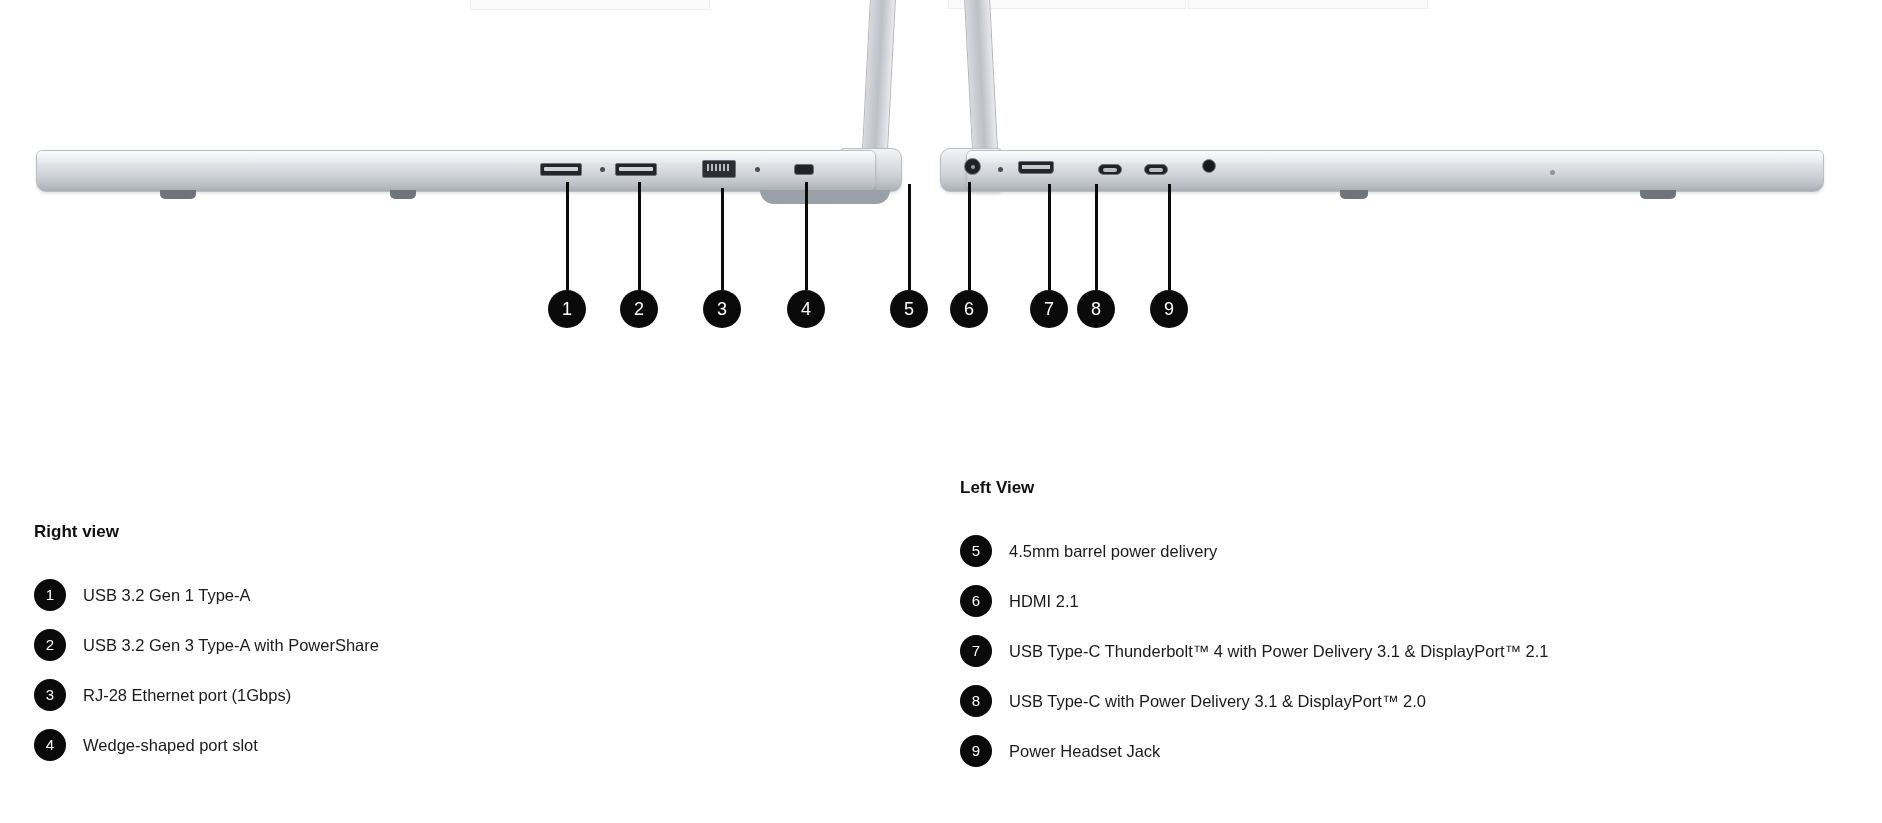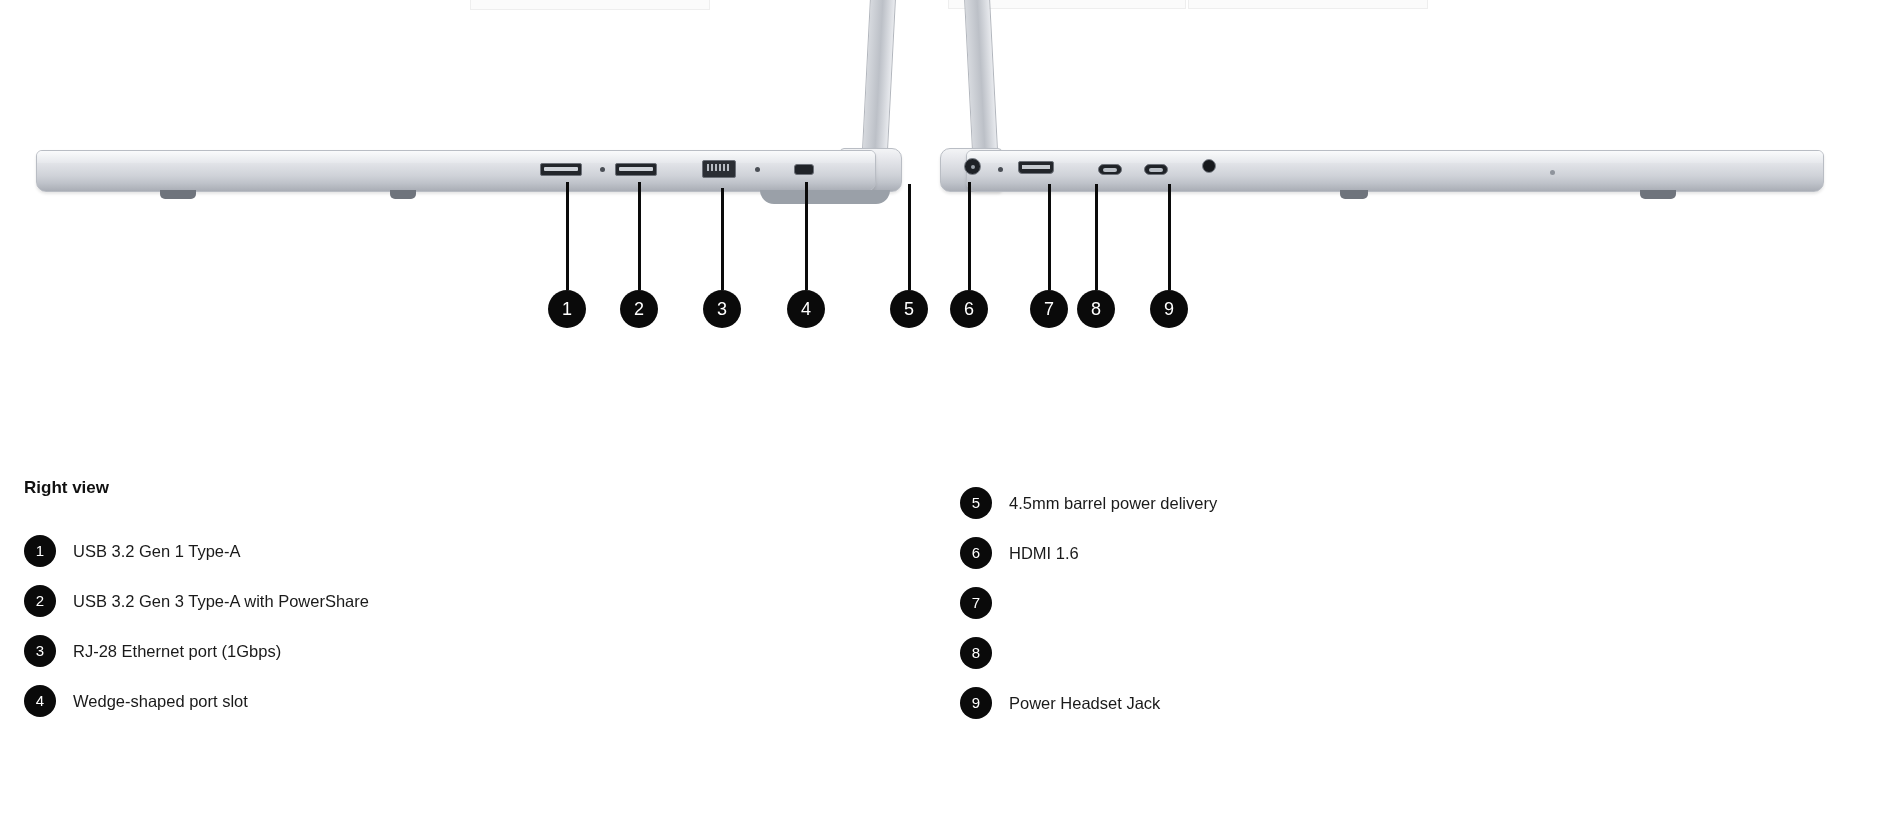"Left View" div.legend-title { html: none -> <div>Left View</div> }
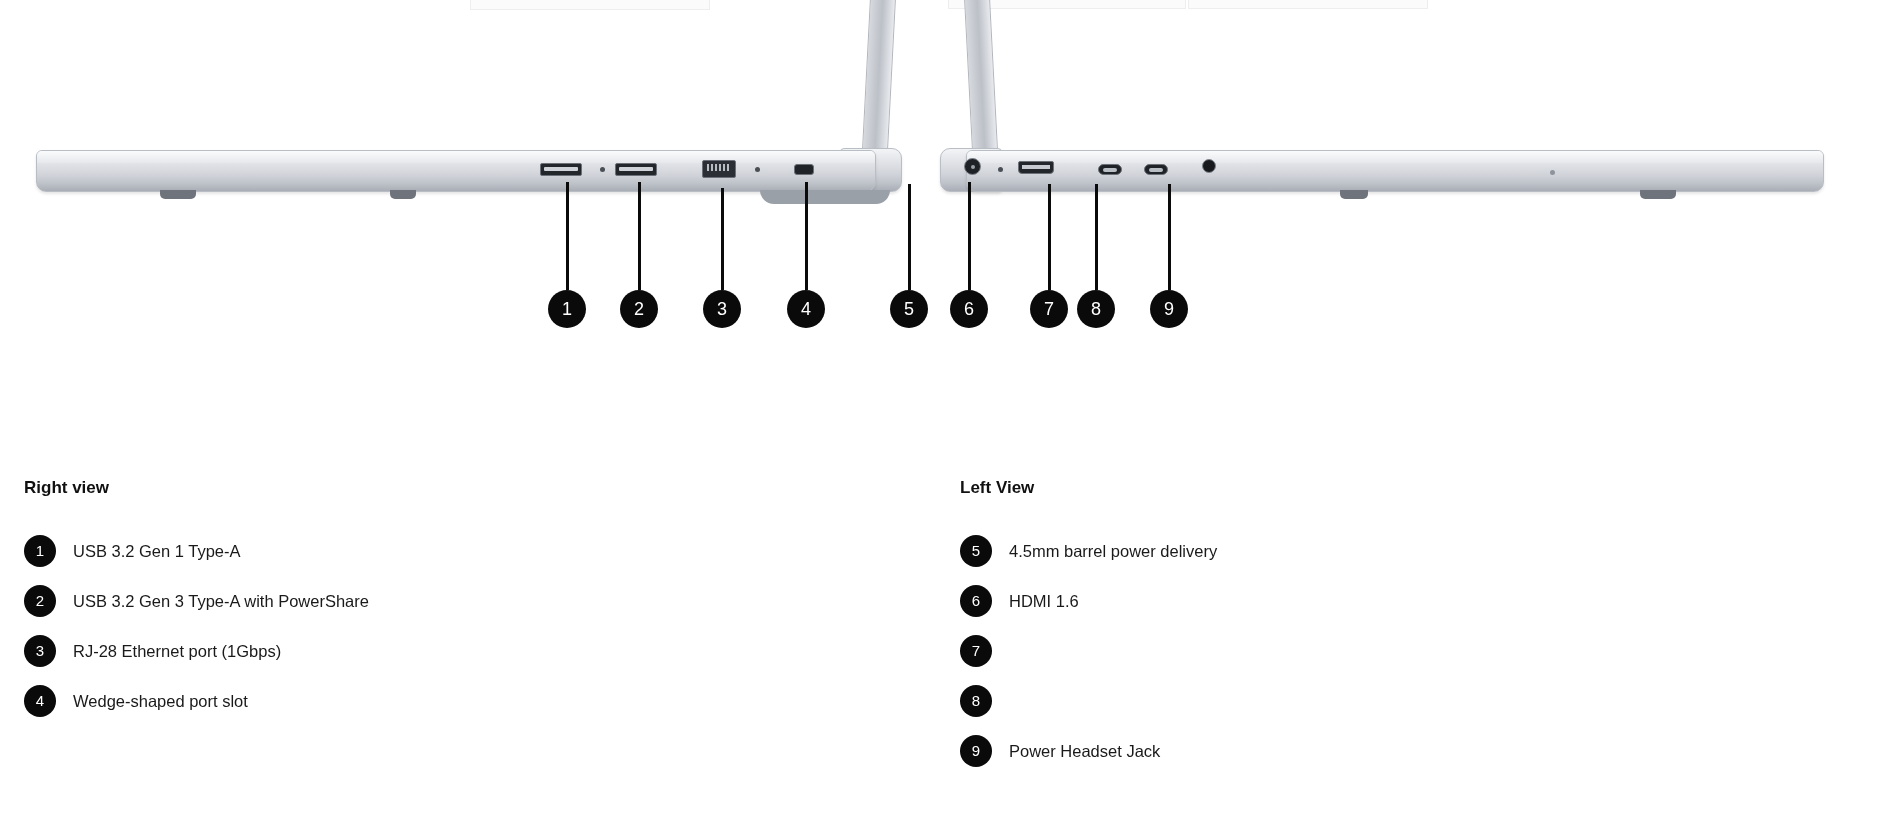"Right view" .legend.col-left { left: 24px -> 34px; margin-top: none -> 44px }
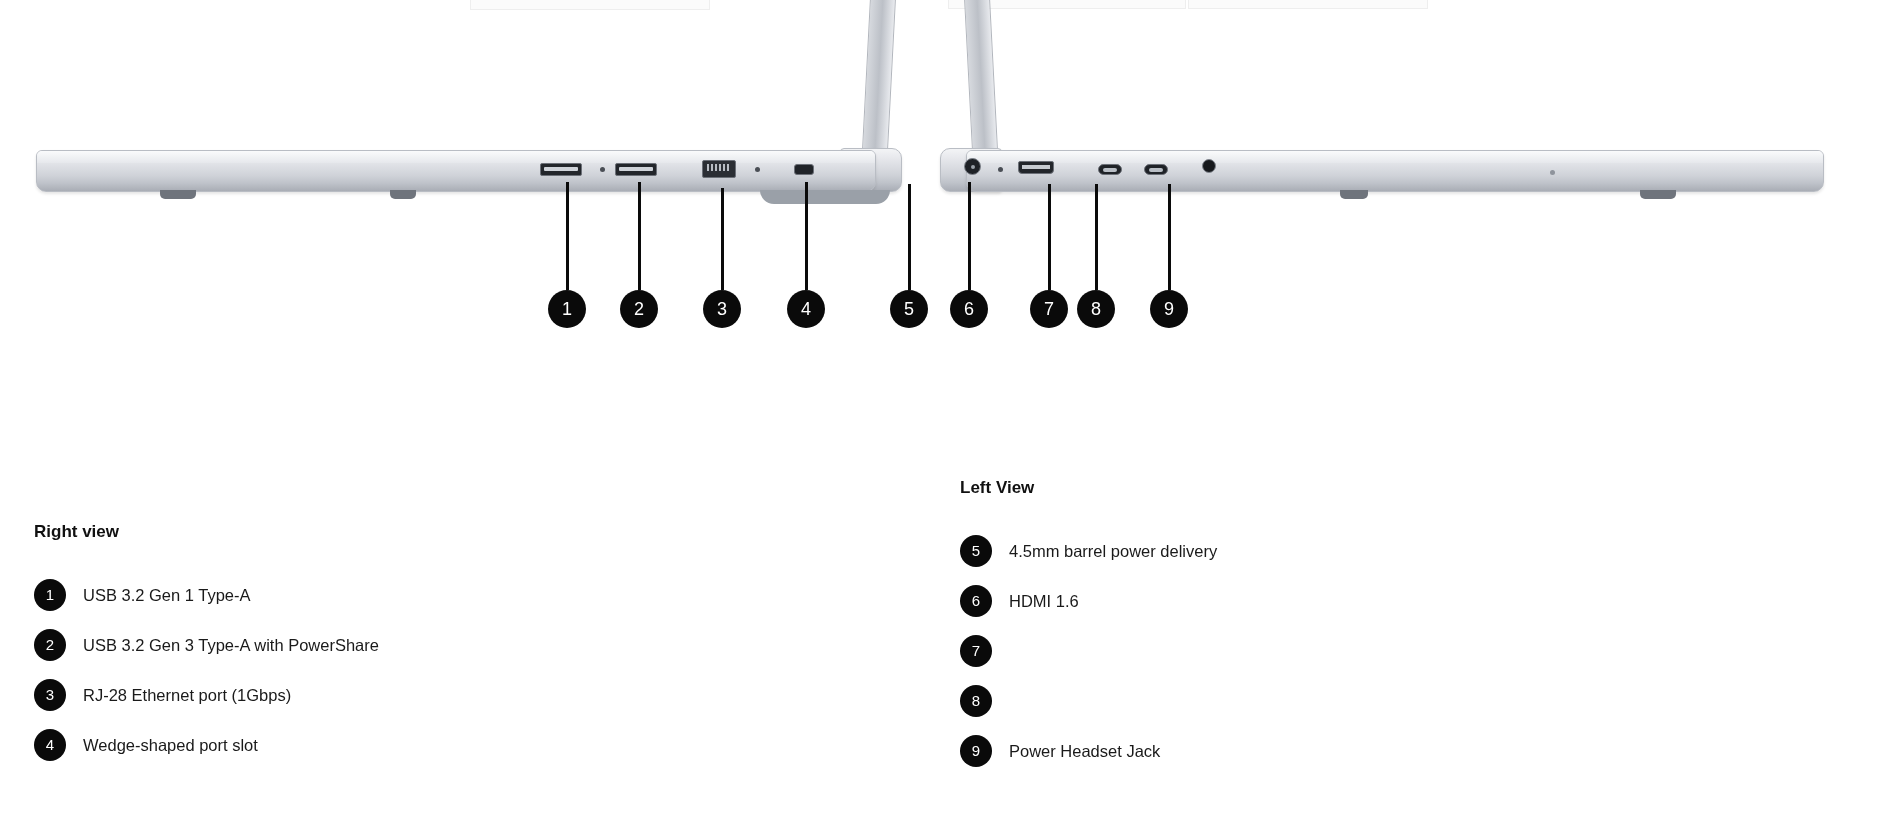"HDMI 1.6" div.legend-text { text: 1.6 -> 2.1 }
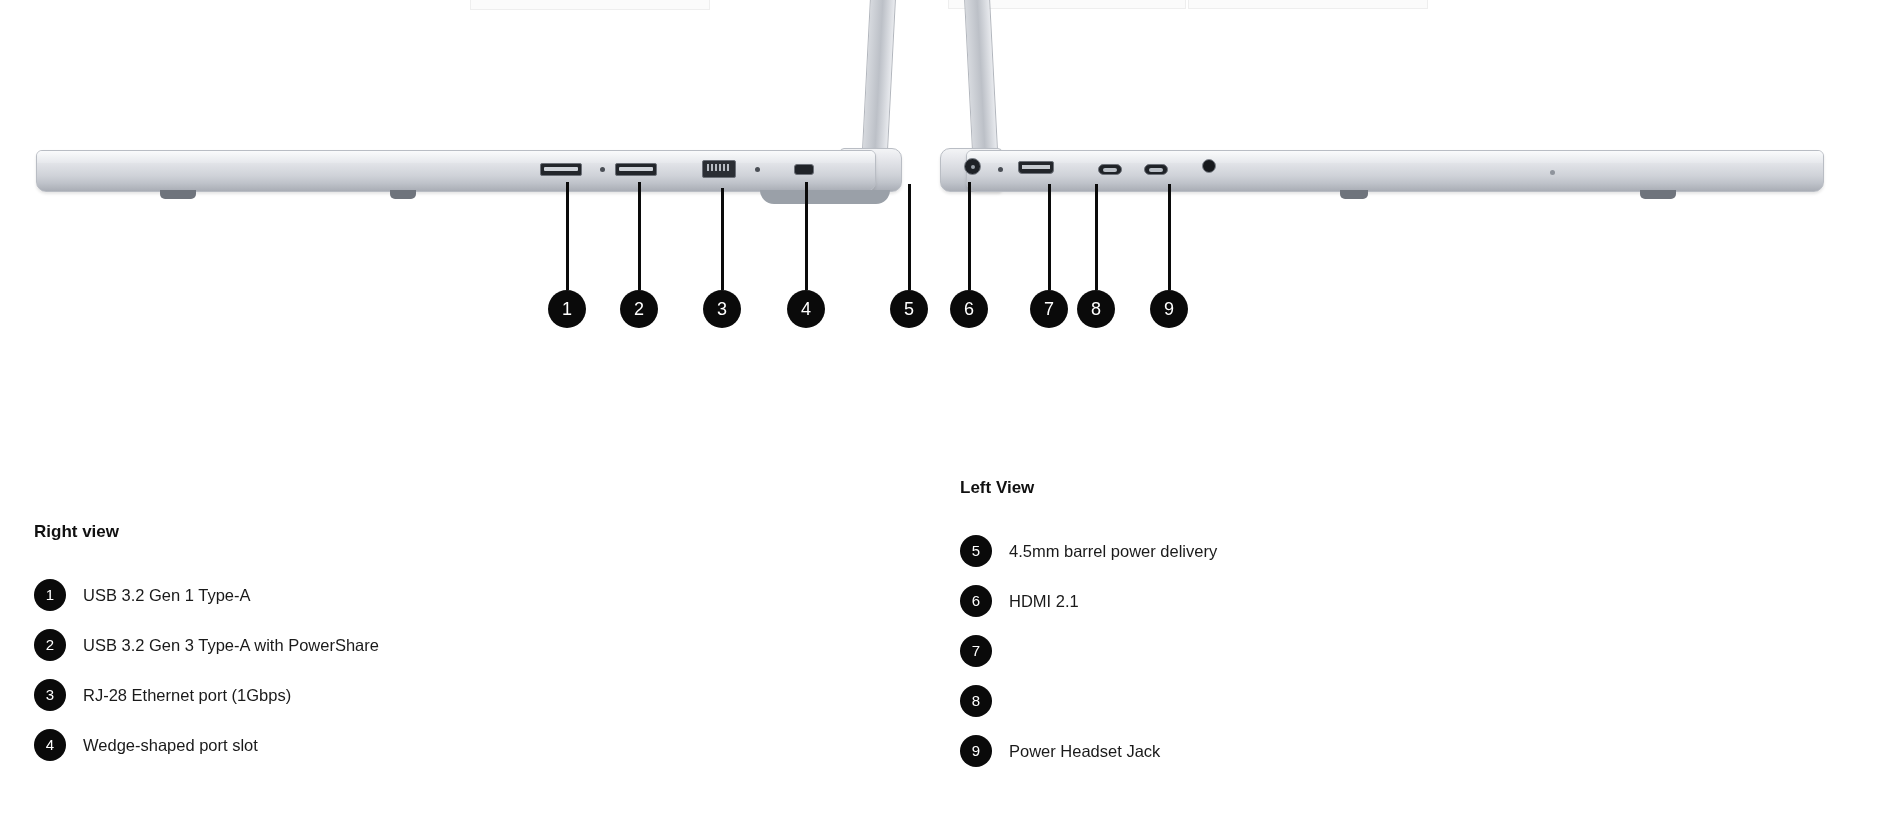"USB Type-C Thunderbolt™ 4 with" div.legend-text { html: none -> <div>USB Type-C Thunderbolt™ 4 with Power Delivery 3.1 &amp; DisplayPort™ 2.1</div> }
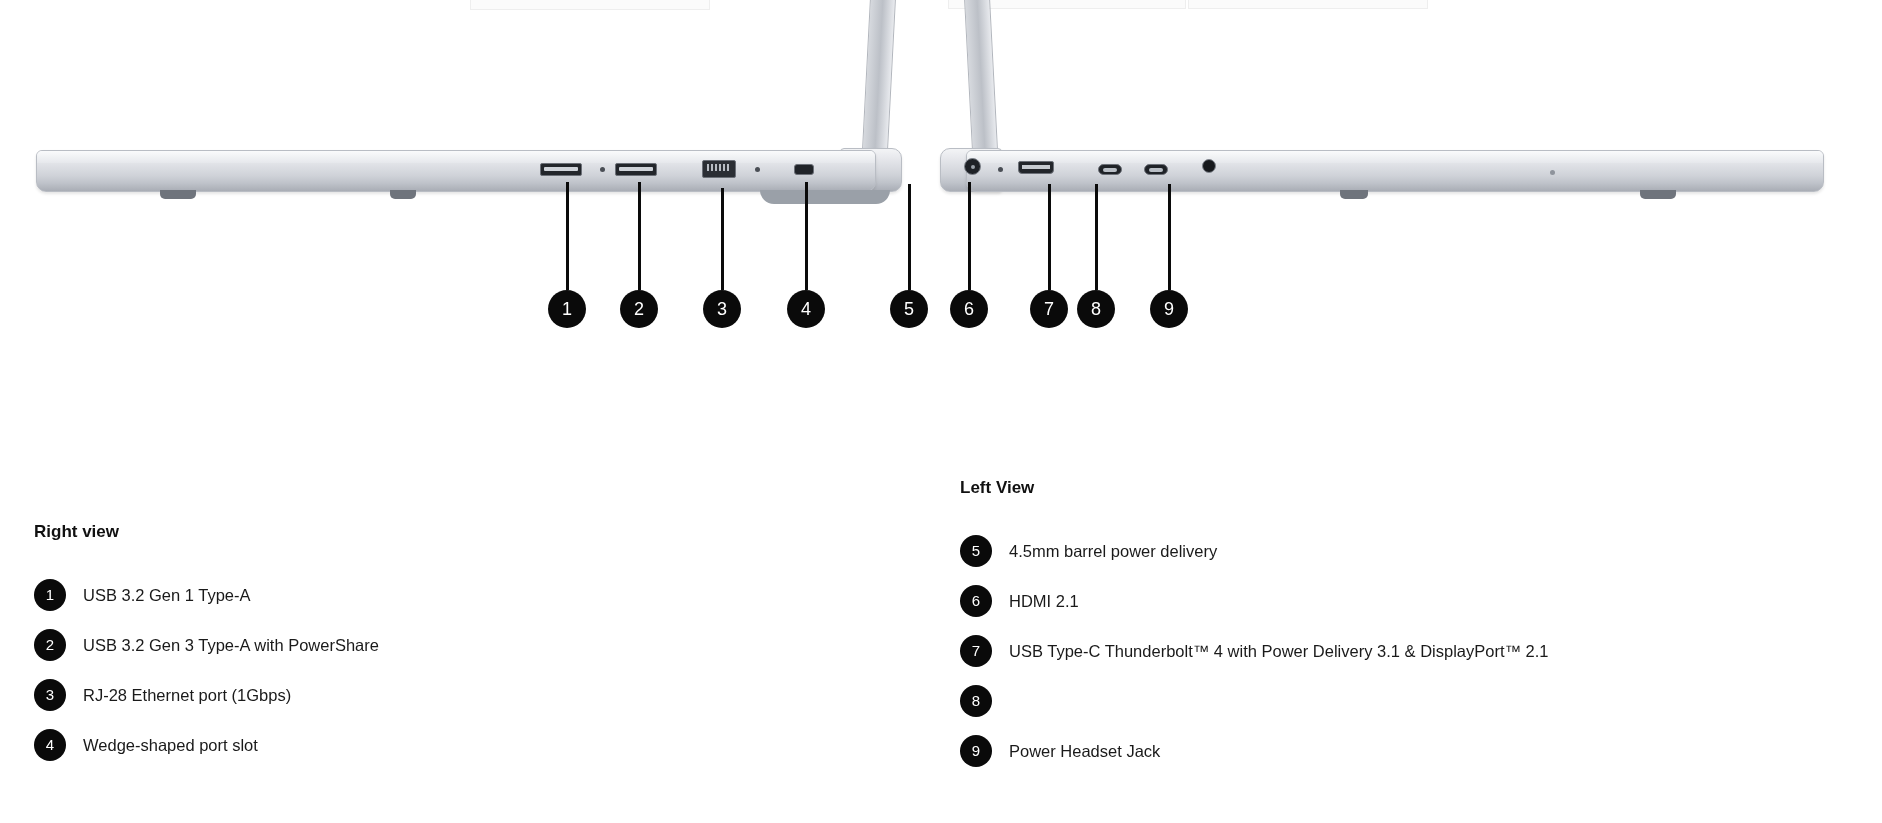"USB Type-C with Power Delivery" div.legend-text { html: none -> <div>USB Type-C with Power Delivery 3.1 &amp; DisplayPort™ 2.0</div> }
